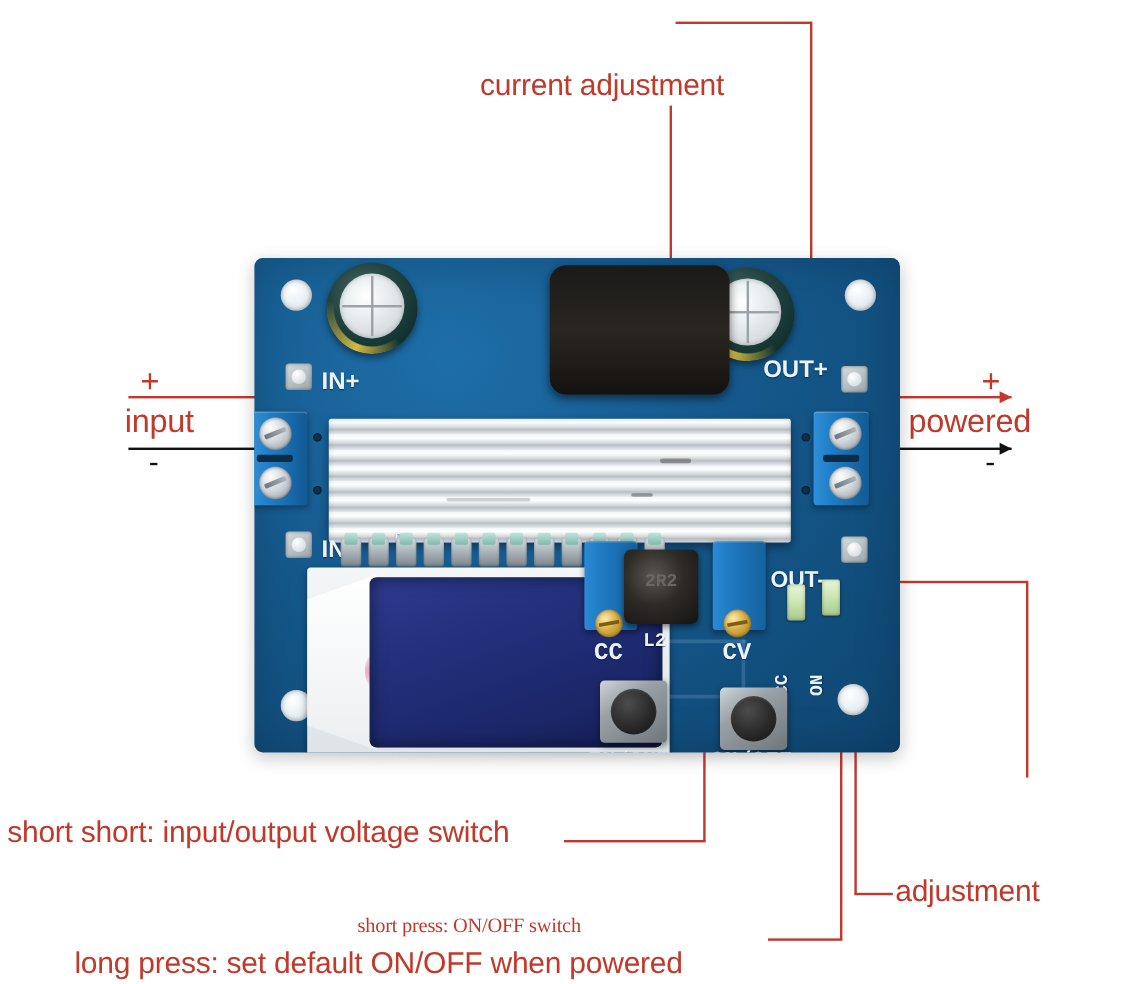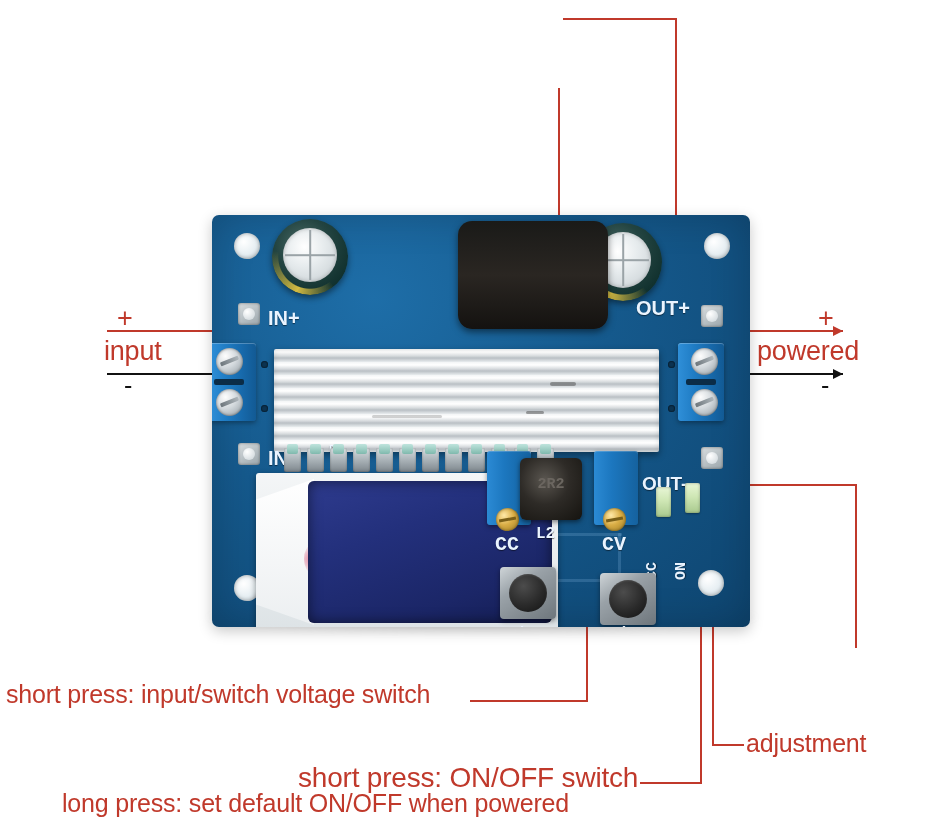"current adjustment" div.anno { html: none -> <div>current adjustment</div> }
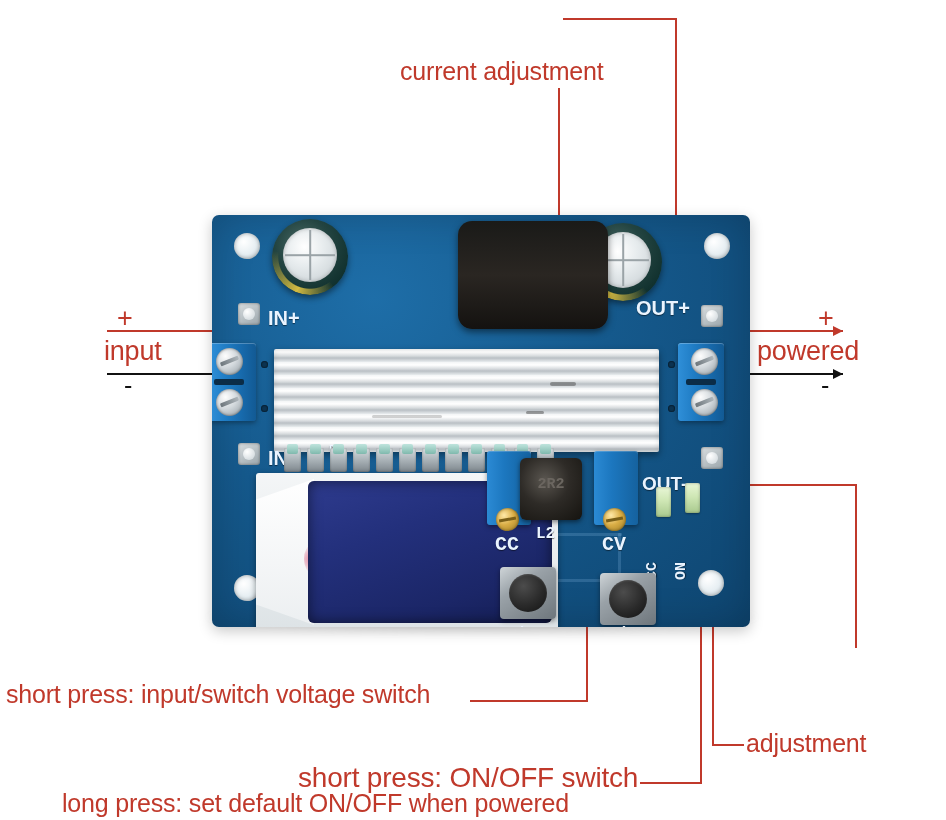"short press: input/switch voltage switch" div.anno { text: press: input/switch -> short: input/output }
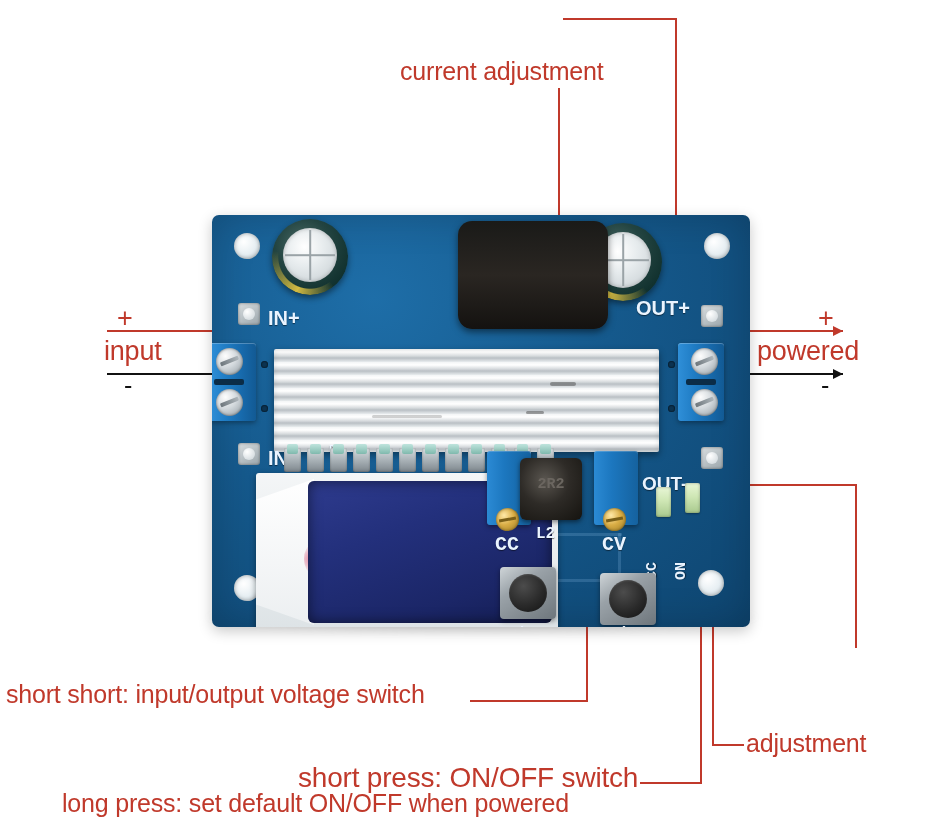"short press: ON/OFF switch" div.anno { font-family: none -> Liberation Serif, serif; font-size: 28px -> 17px }
